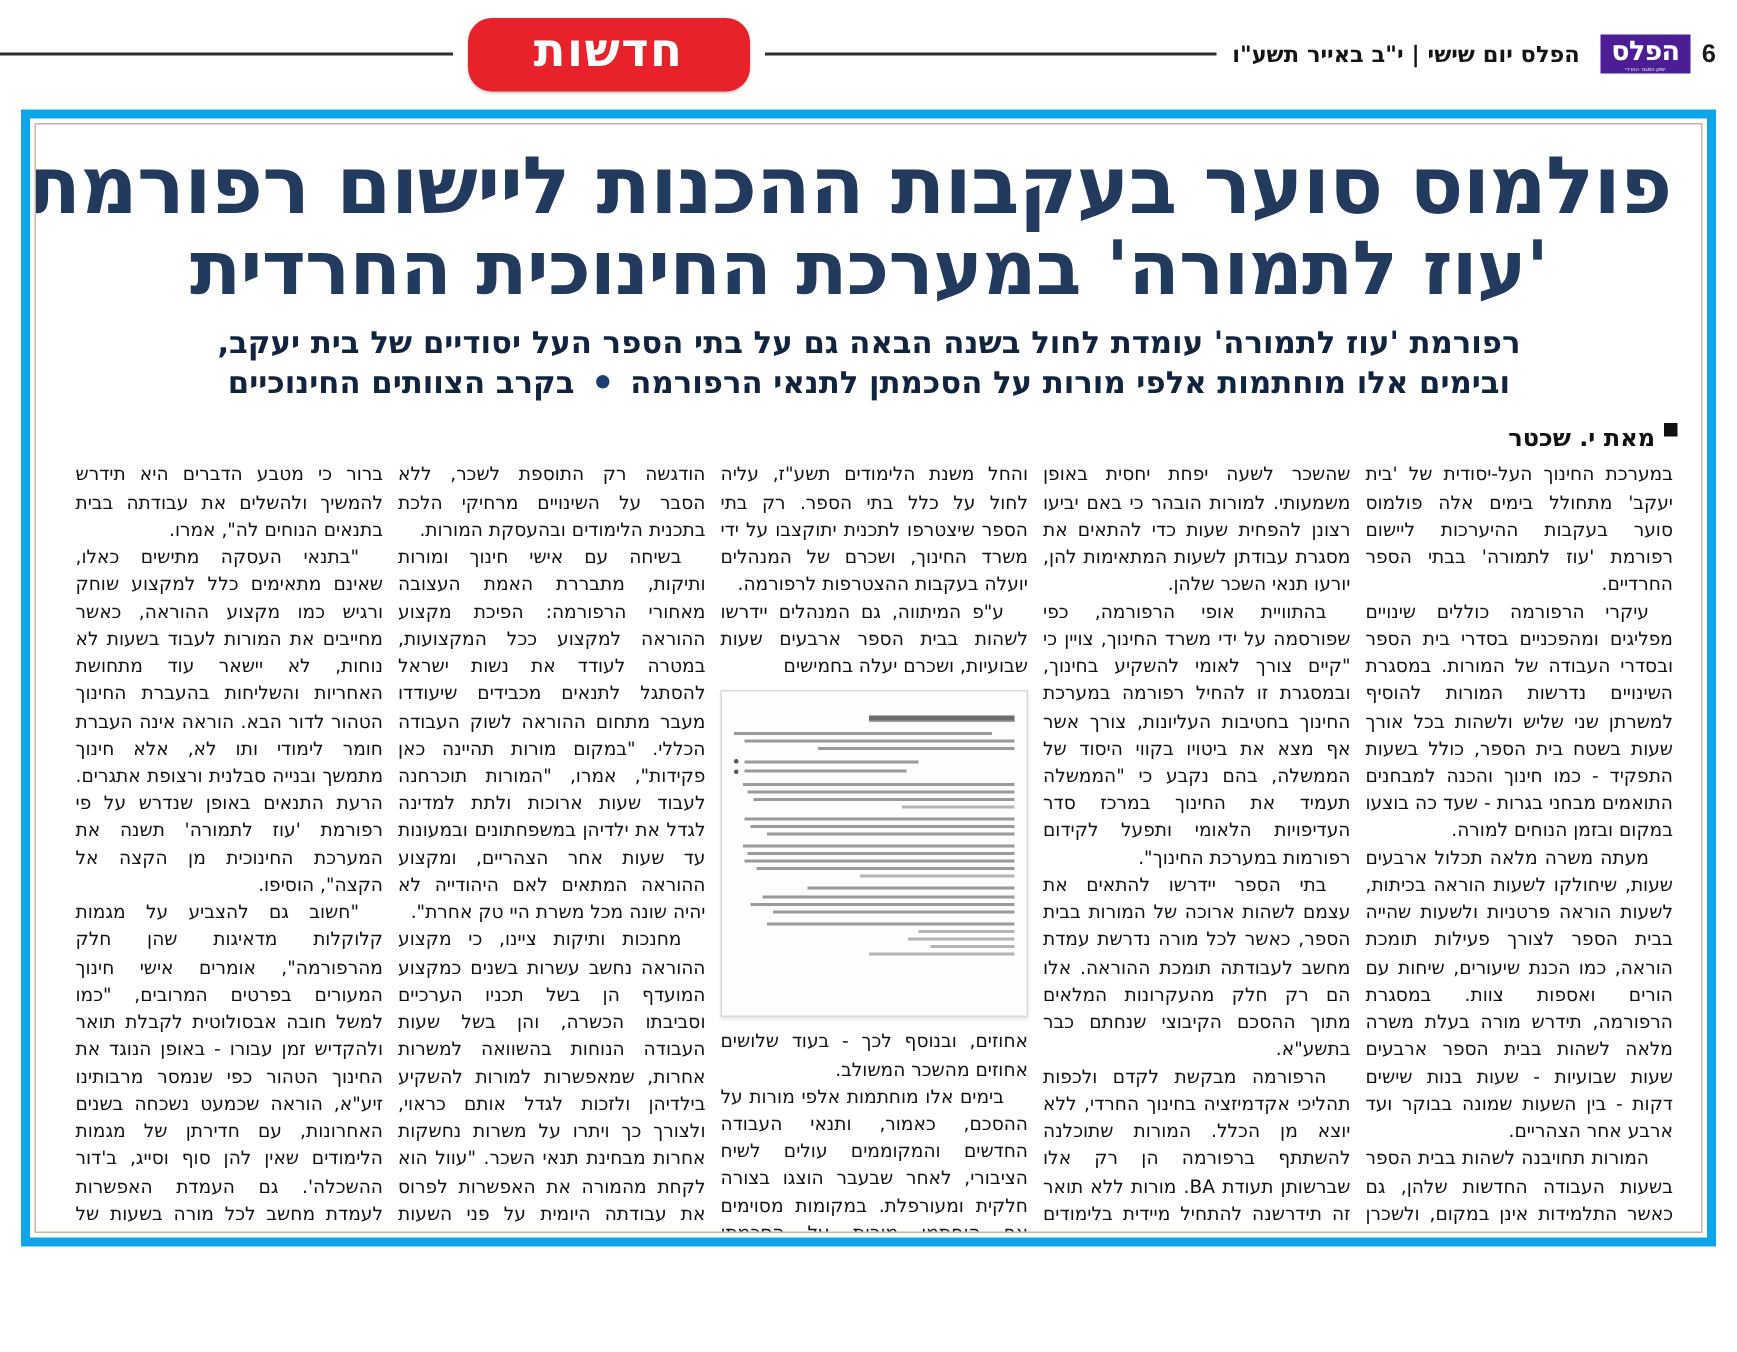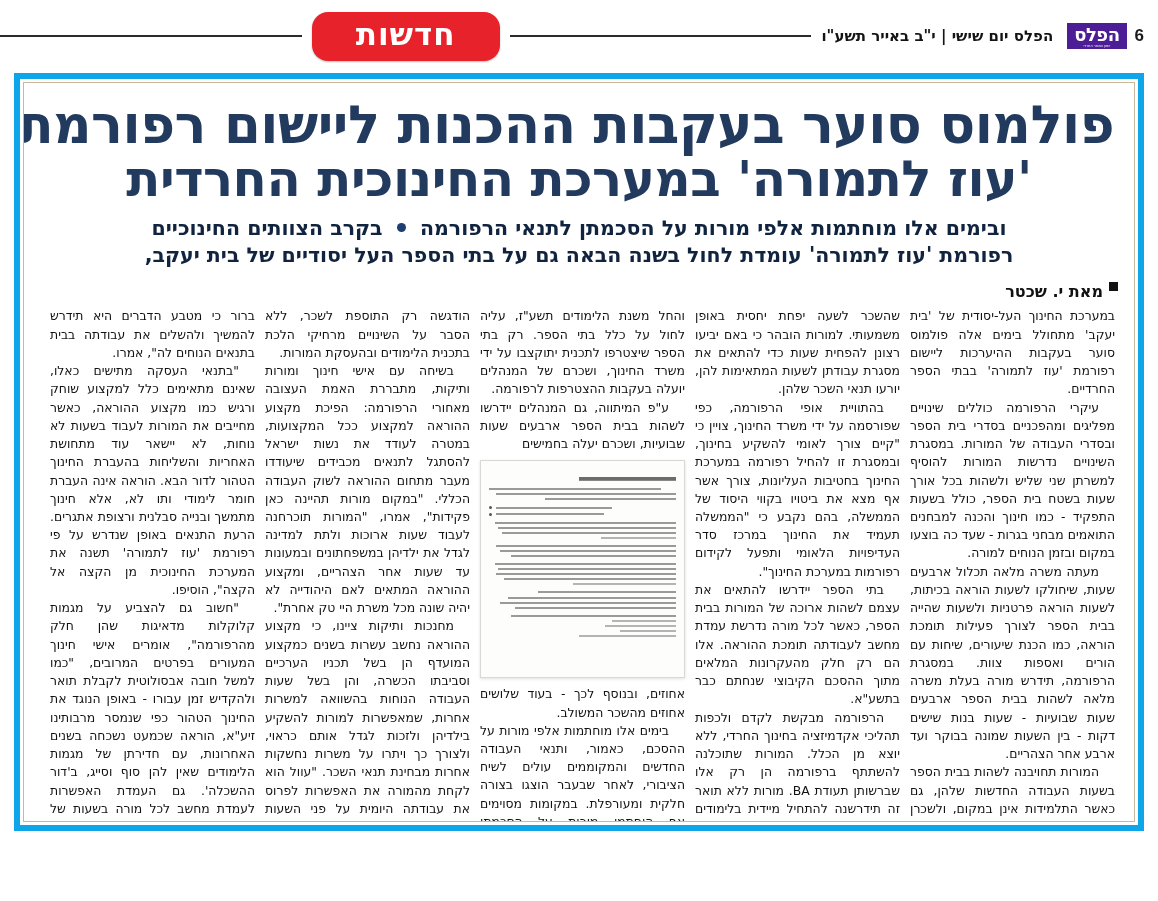"ובימים אלו מוחתמות אלפי מורות" span.sub-line { order: before "רפורמת 'עוז לתמורה' עומדת לחול" -> after "רפורמת 'עוז לתמורה' עומדת לחול" }
